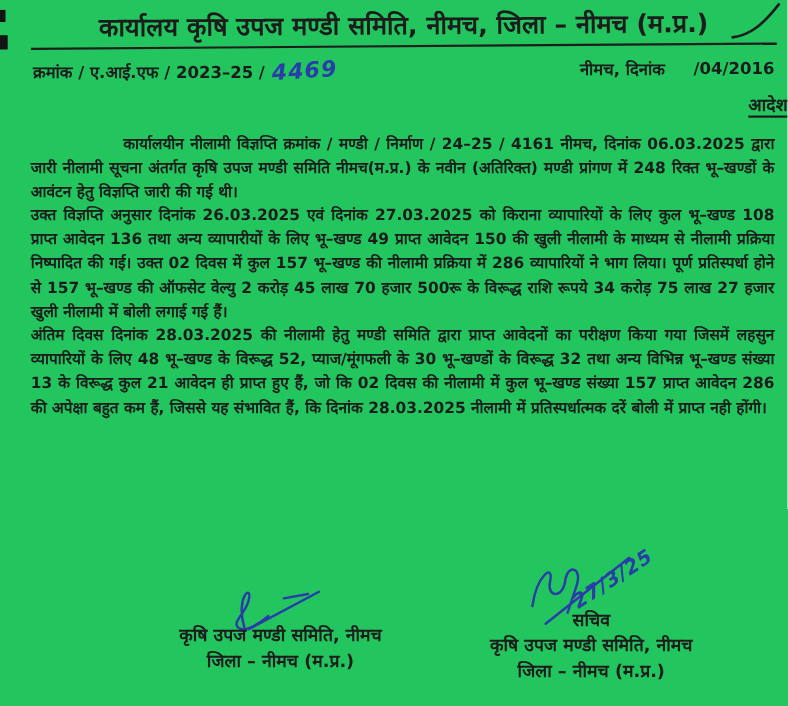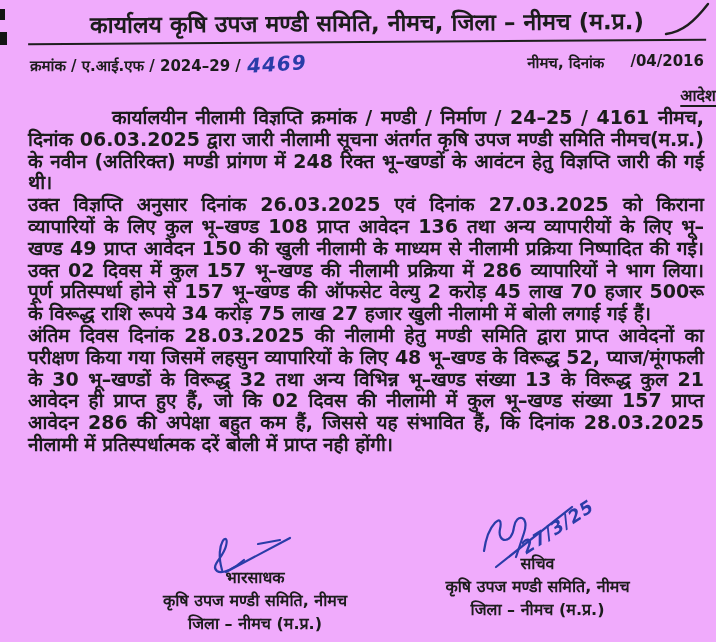"कार्यालय कृषि उपज मण्डी समिति," .page { background: #f0abfc -> #22c55e }
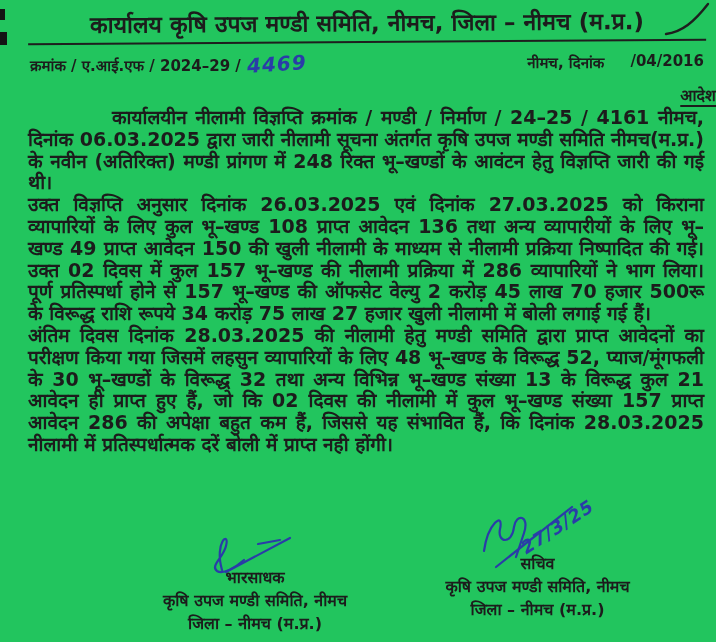"क्रमांक / ए.आई.एफ / 2024–29" span { text: 2024–29 -> 2023–25 }
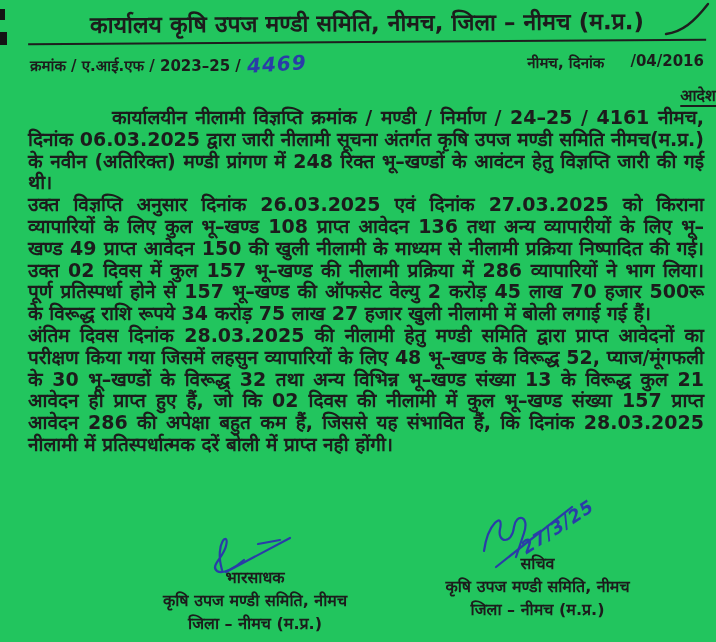"नीमच, दिनांक" .place-date { align-items: flex-start -> center }
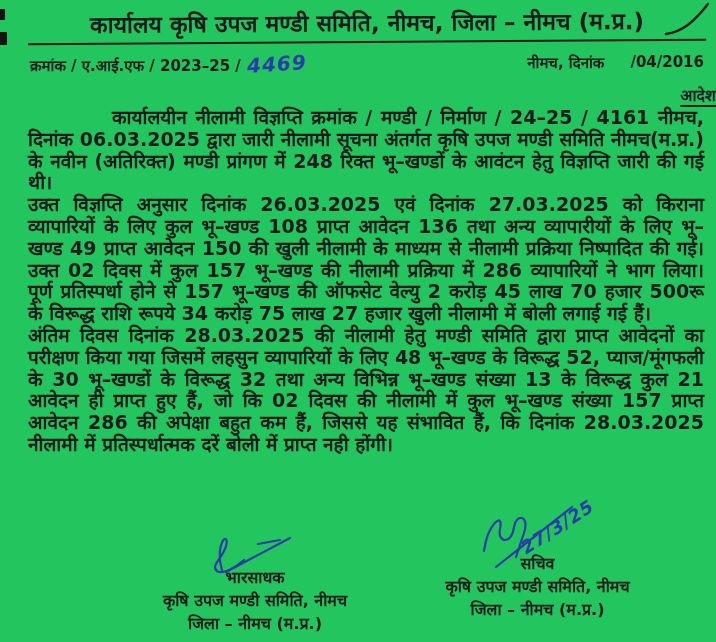"कार्यालयीन नीलामी विज्ञप्ति क्रमांक /" .body-text { font-size: 19px -> 14px; top: 107px -> 121px }
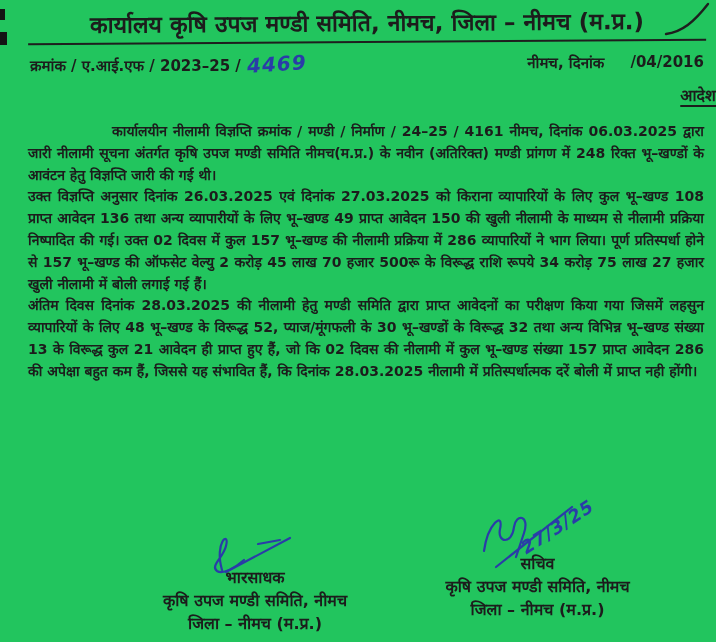"भारसाधक" div { html: <div>भारसाधक</div> -> none }
